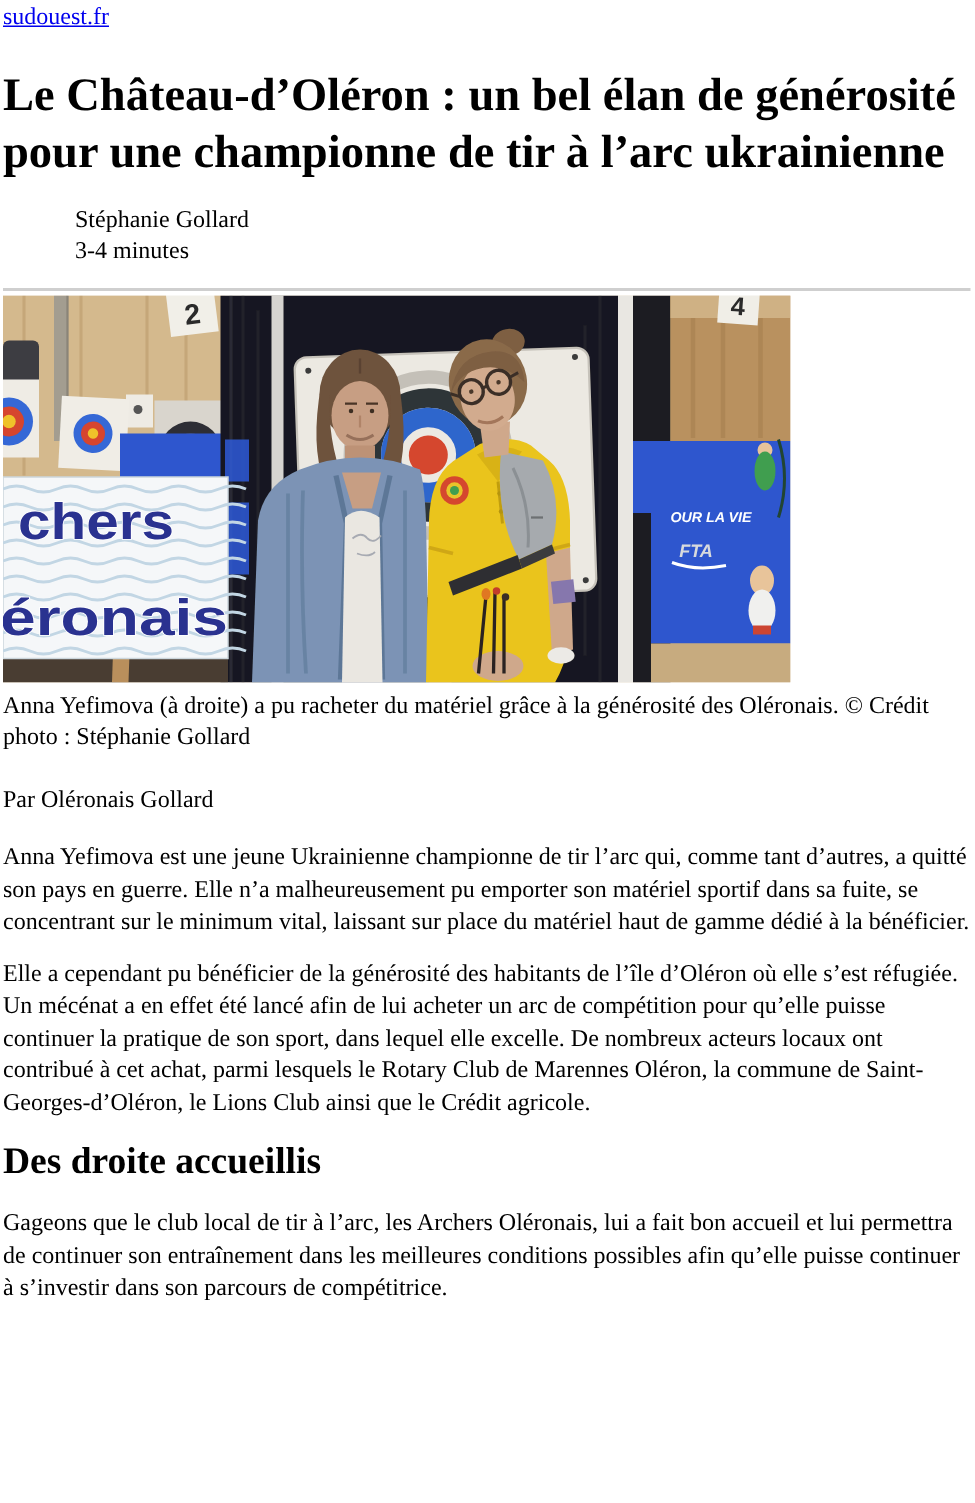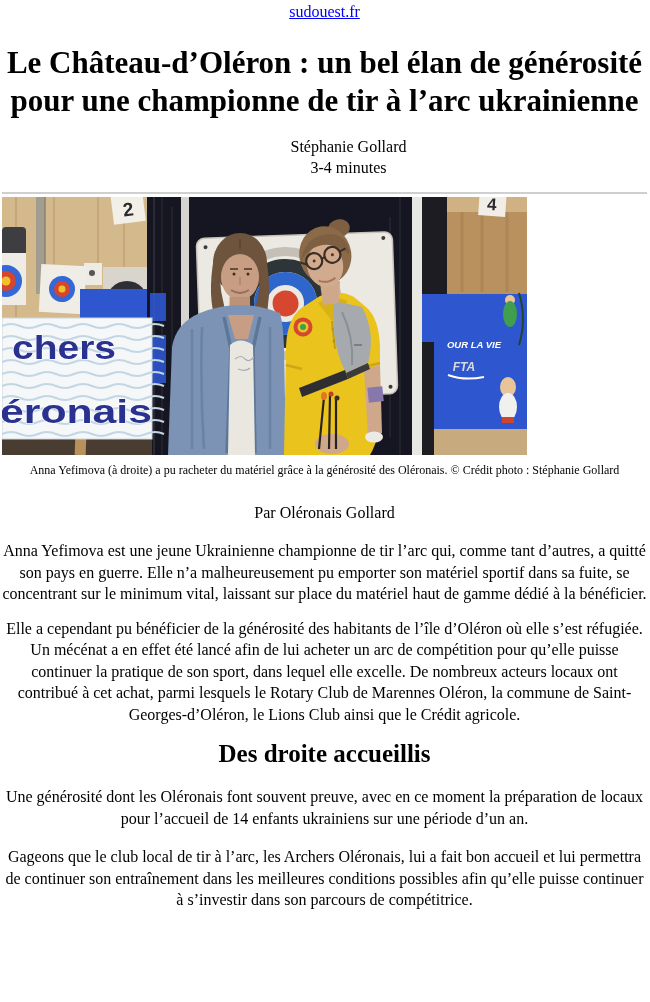"sudouest.fr" .page { text-align: center -> none }
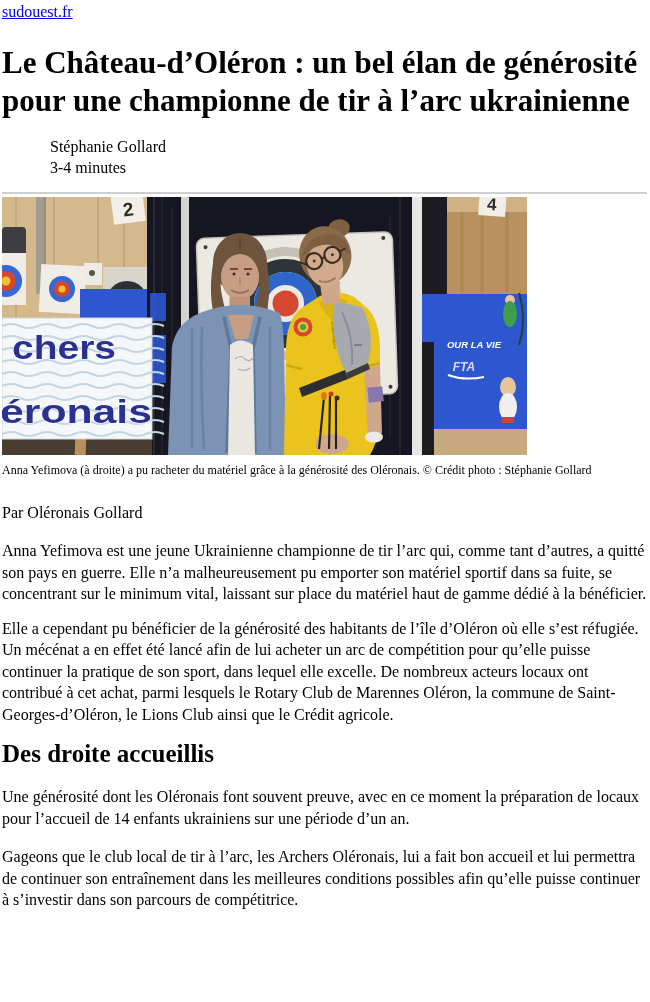"Anna Yefimova (à droite) a" figcaption.photo-caption { font-size: 12px -> 16px }
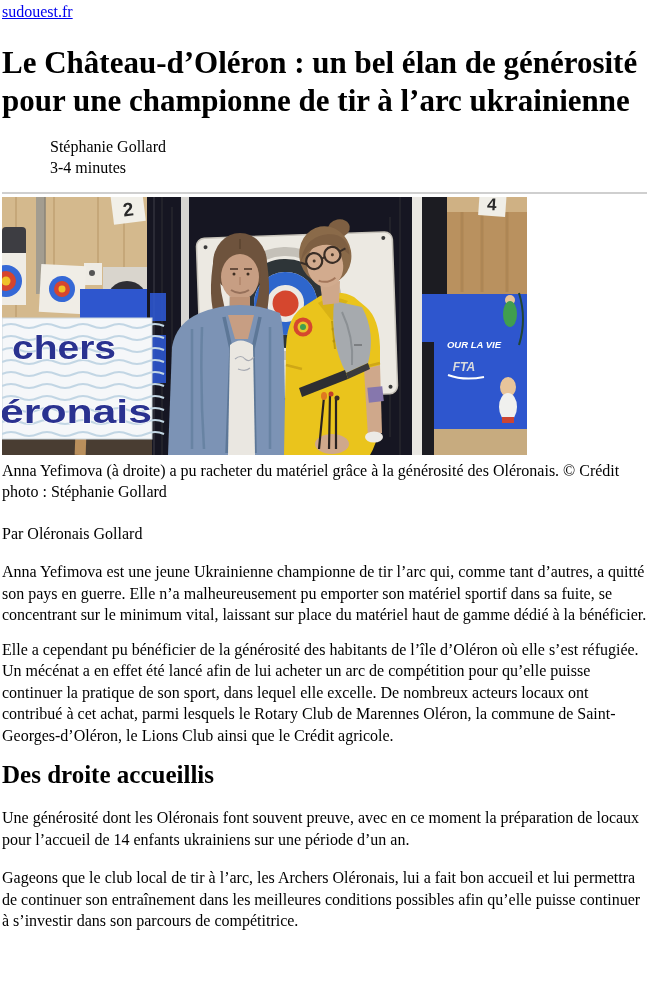"Une générosité dont les Oléronais" p.body-par { html: <p>Une générosité dont les Oléronais font souvent preuve, avec en ce moment la préparation de locaux pour l’accueil de 14 enfants ukrainiens sur une période d’un an.</p> -> none }
